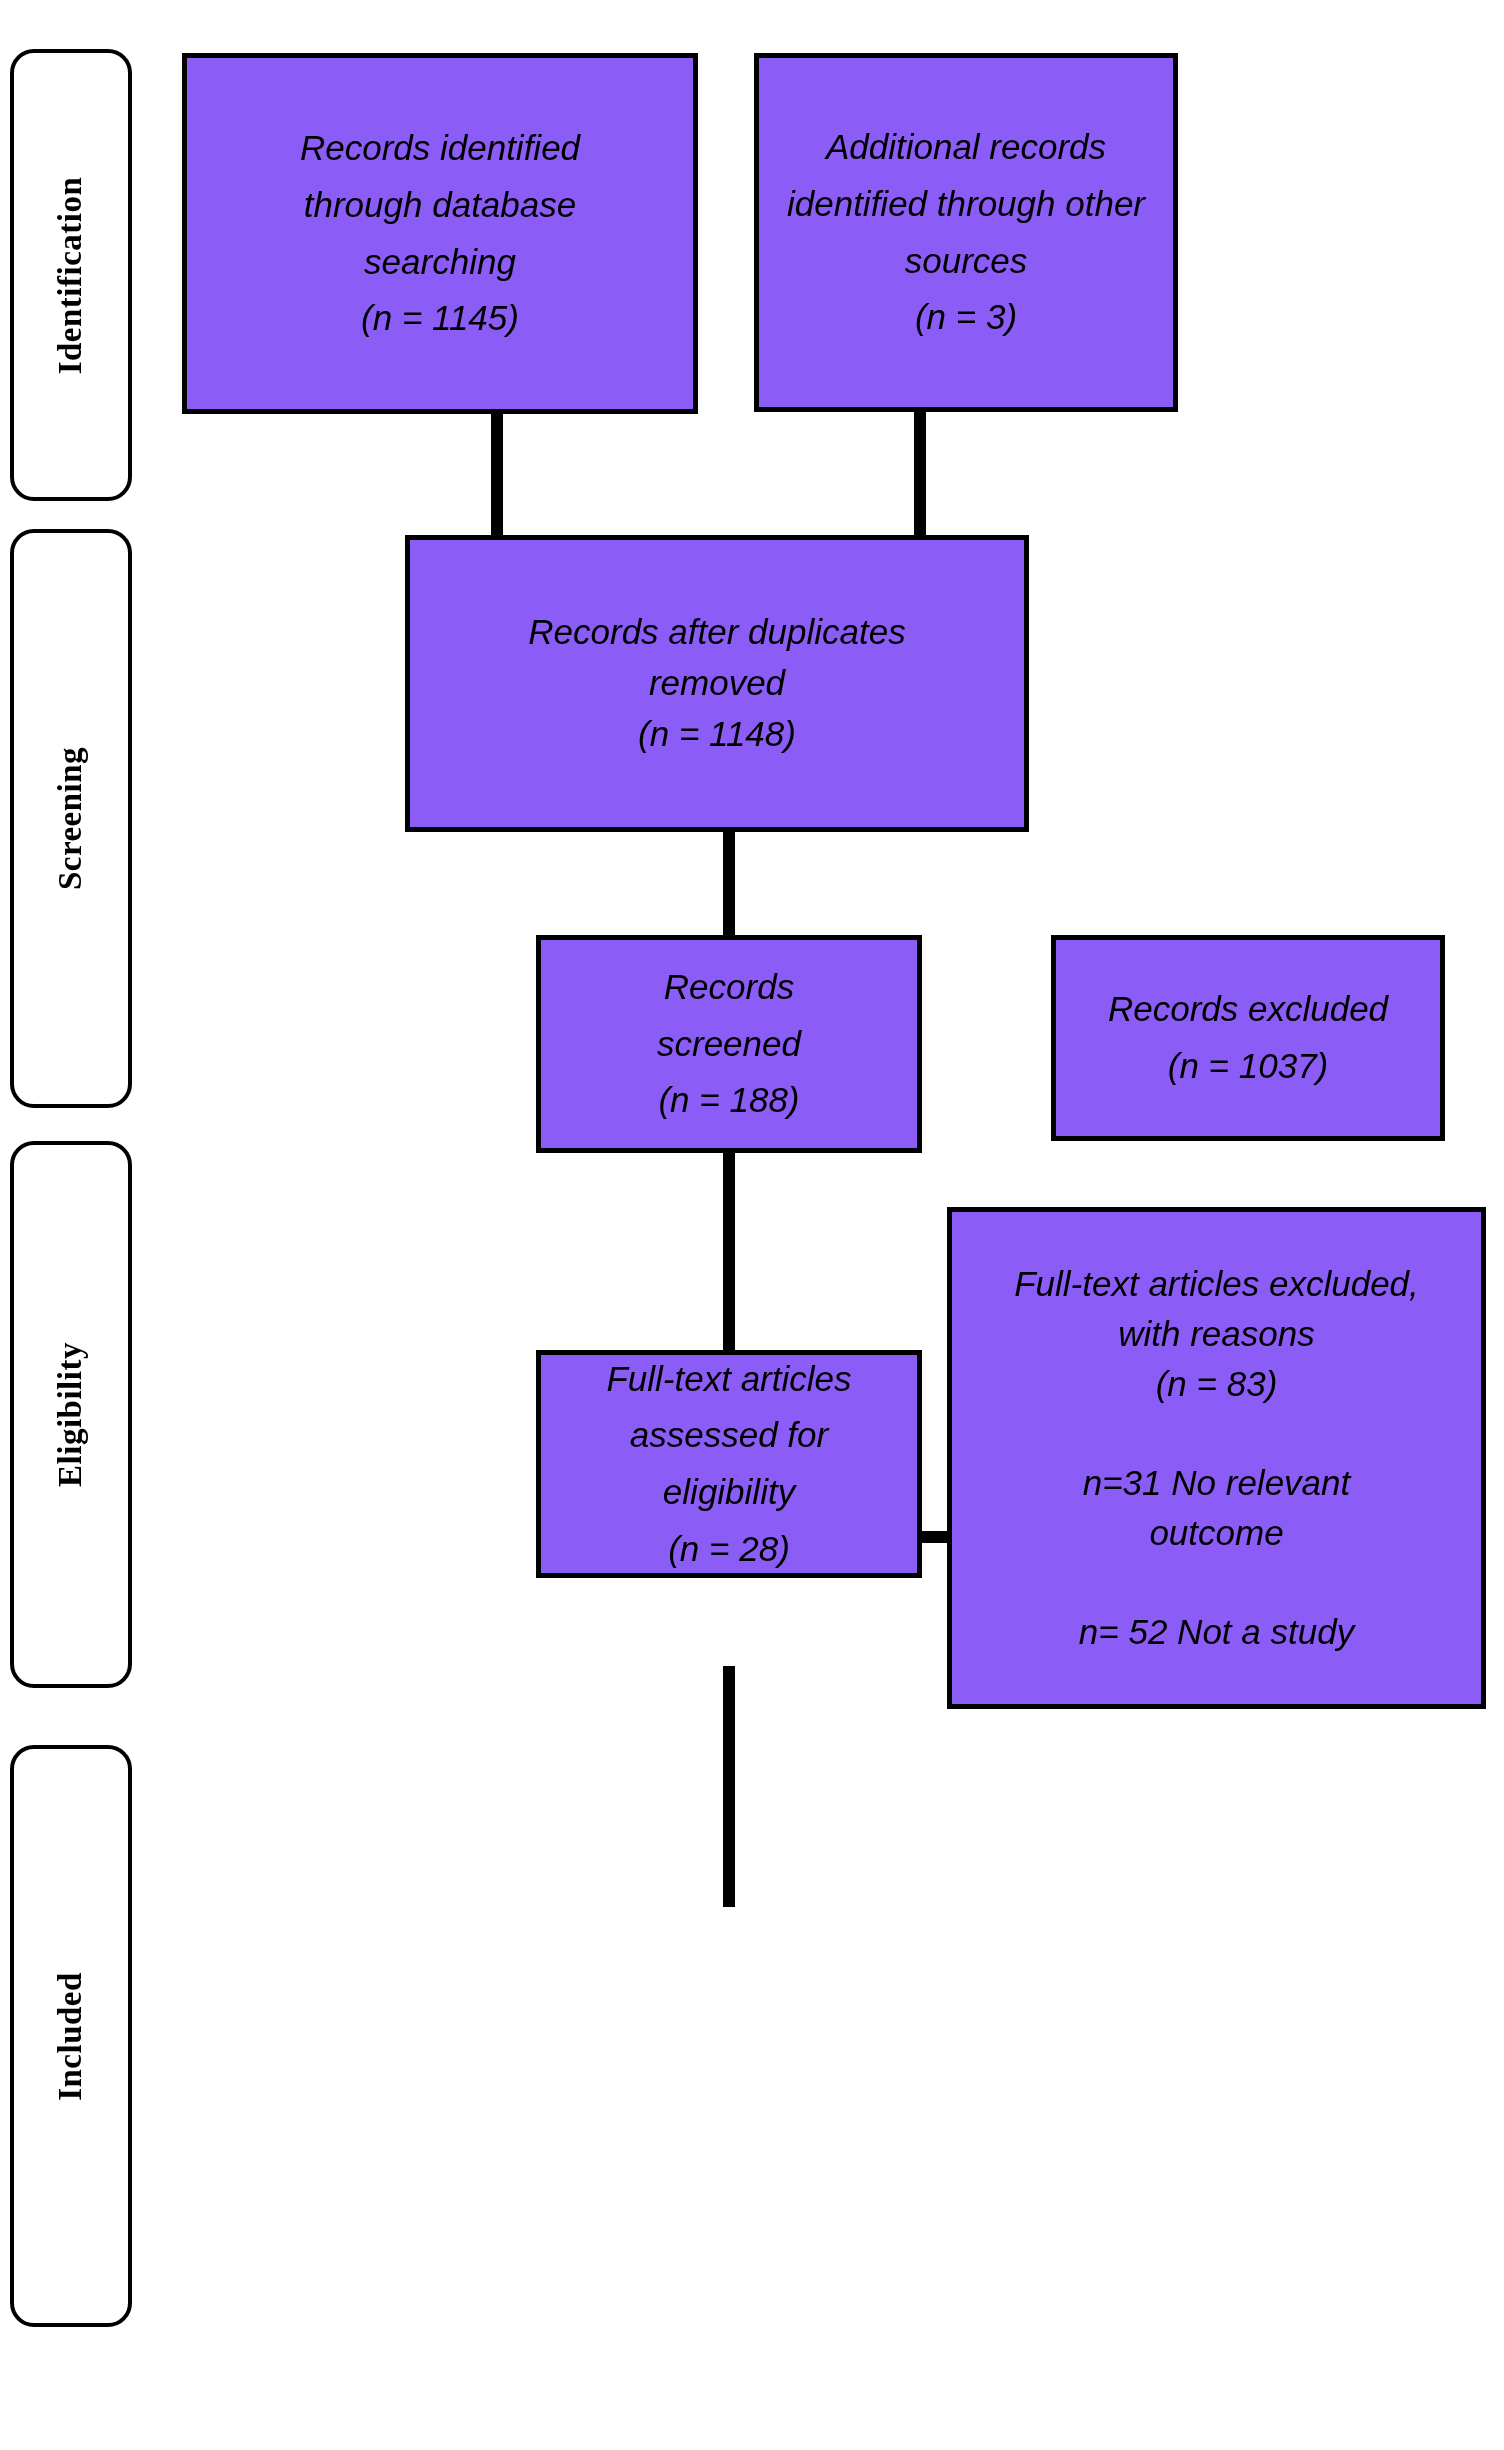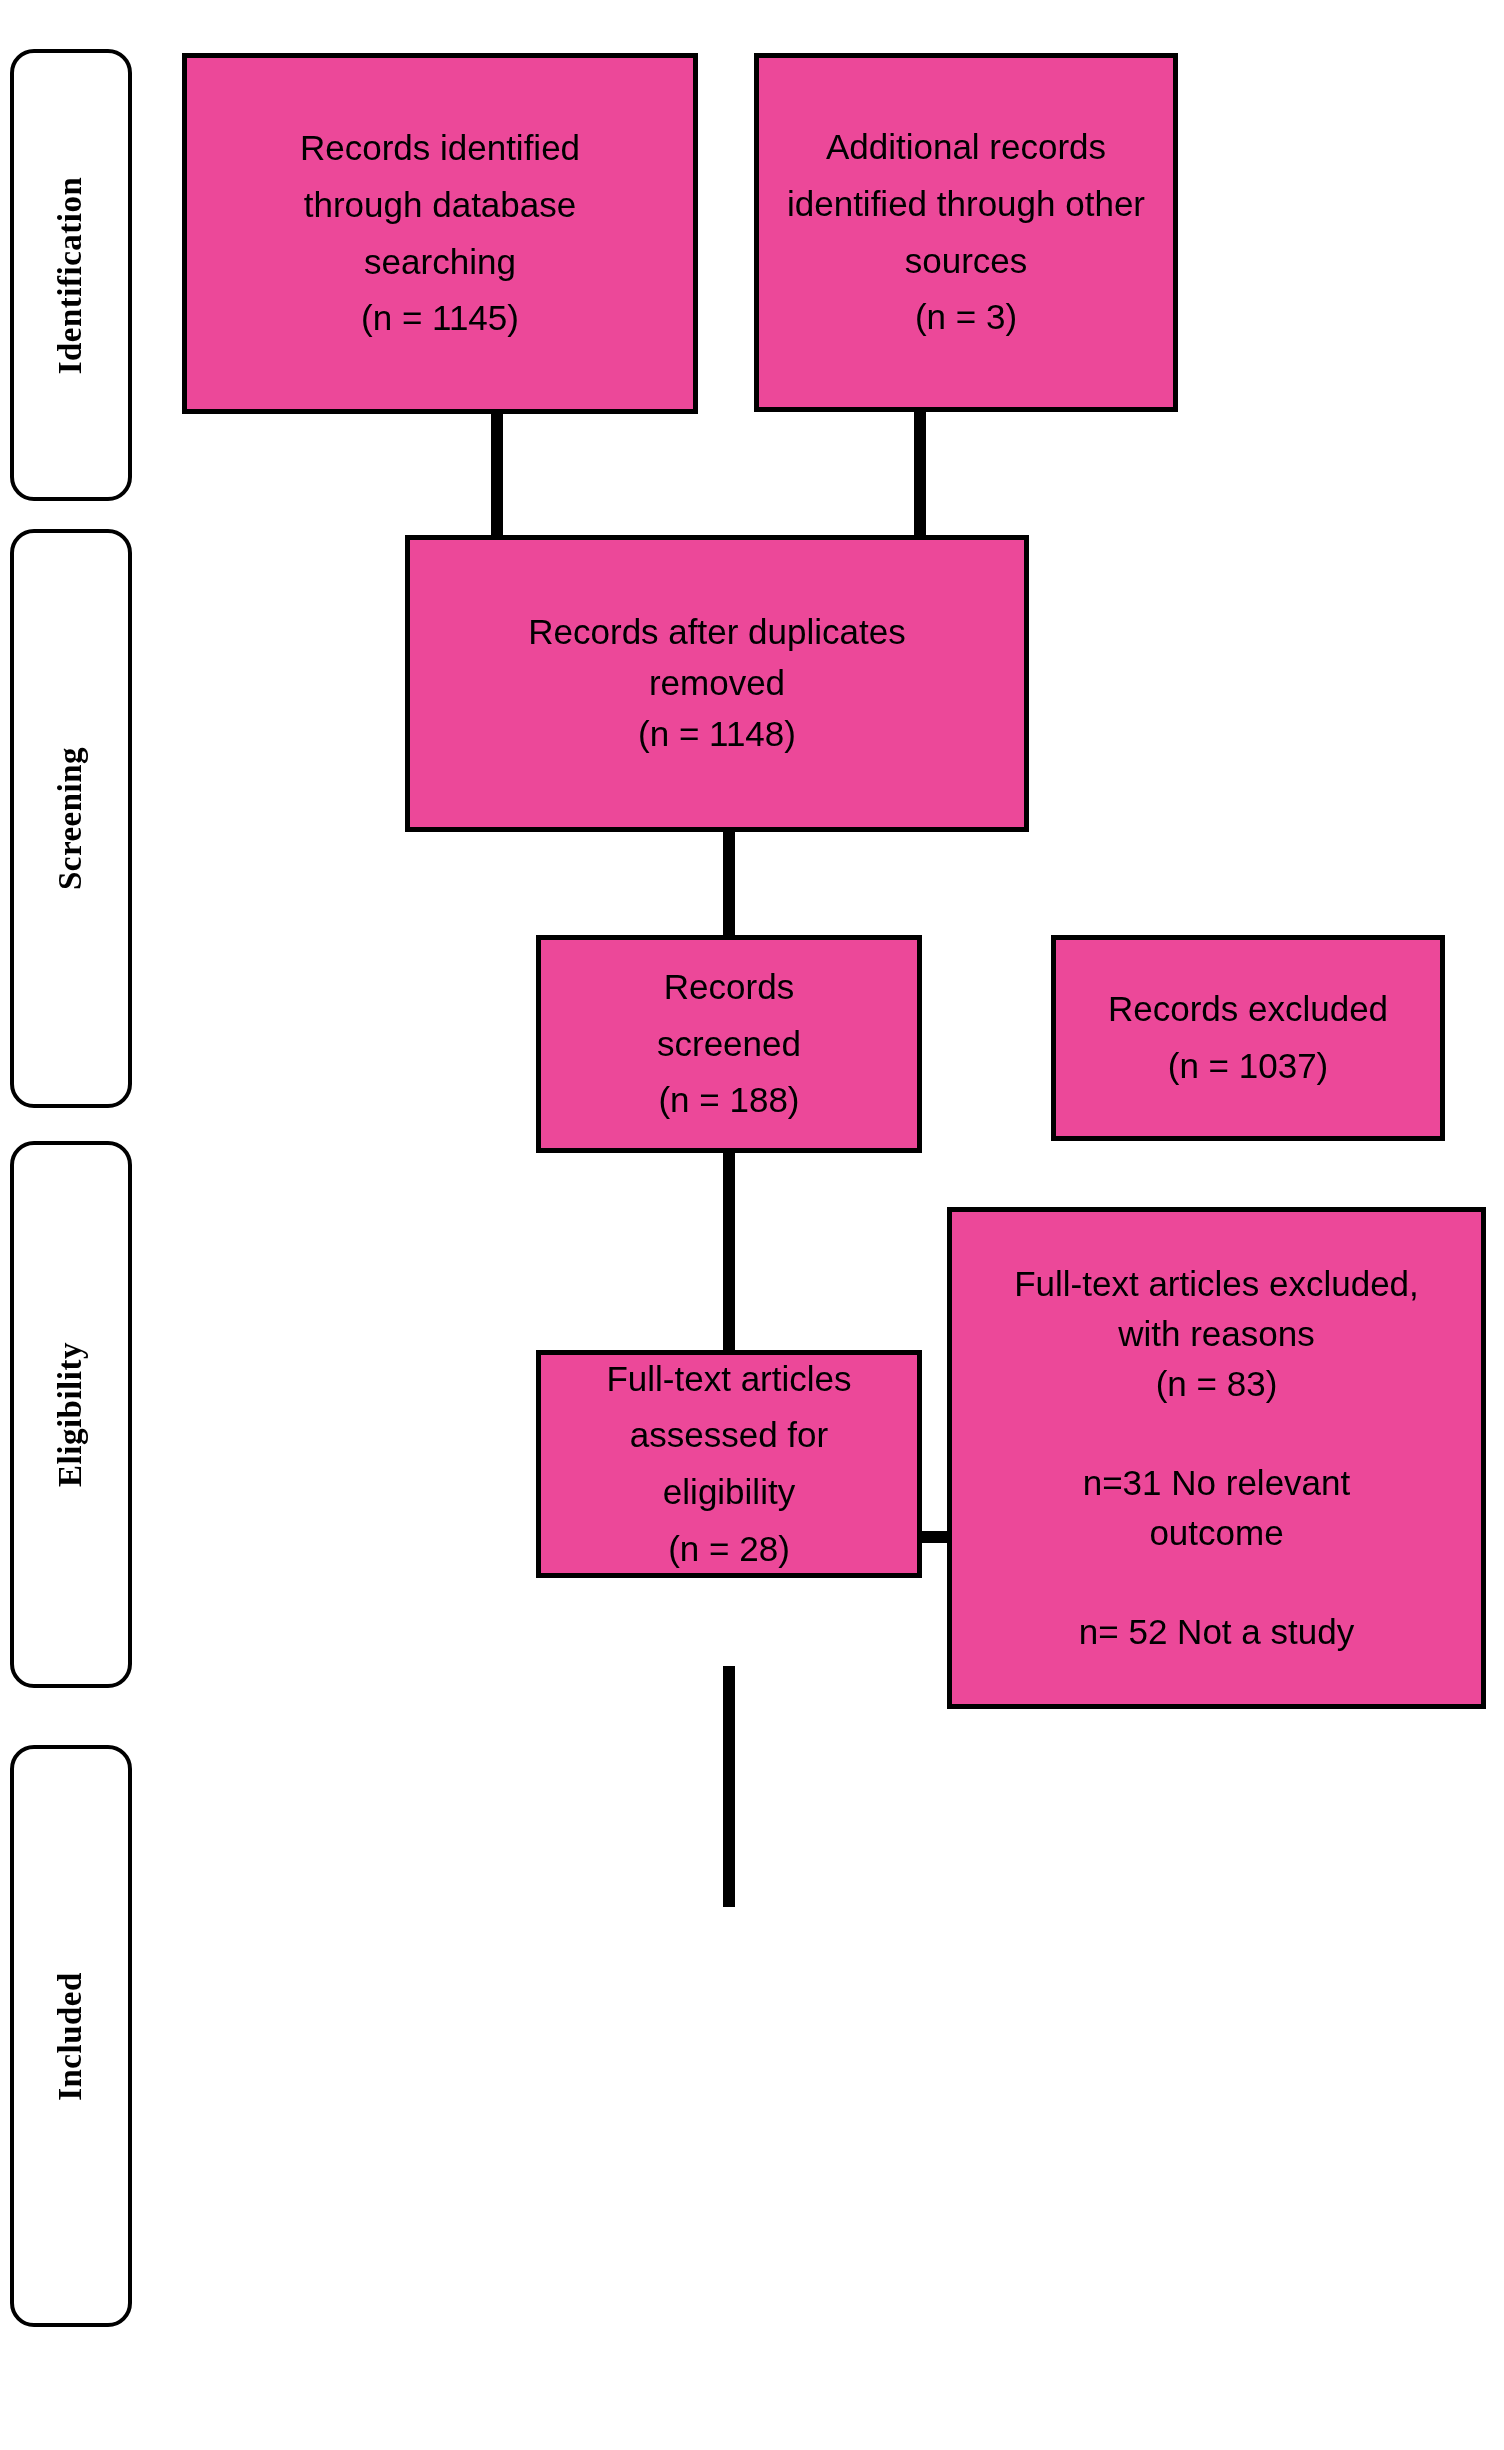"Records identified" .flow-box { background: #ec4899 -> #8b5cf6; font-style: none -> italic }
